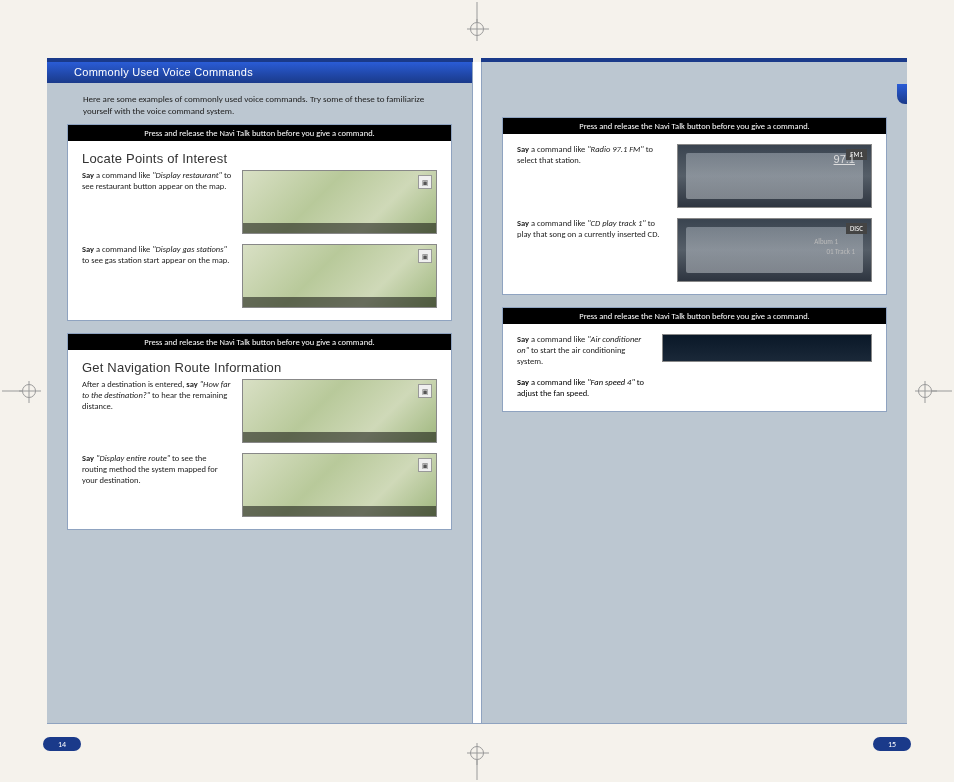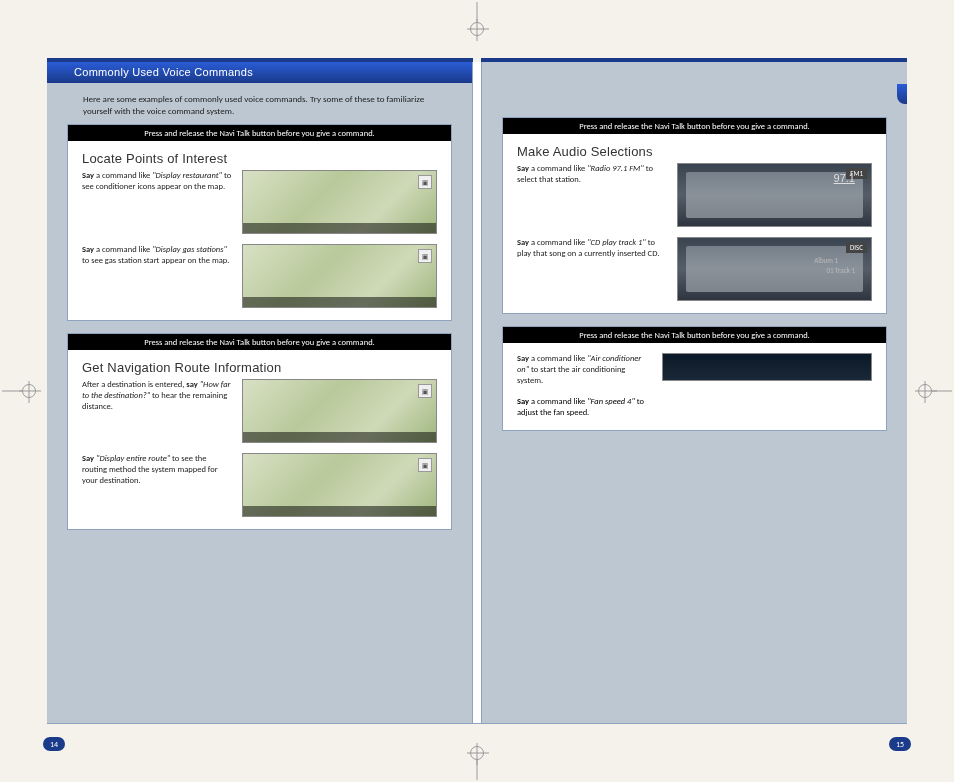"Make Audio Selections" div.box-title { html: <div>Make Audio Selections</div> -> none }
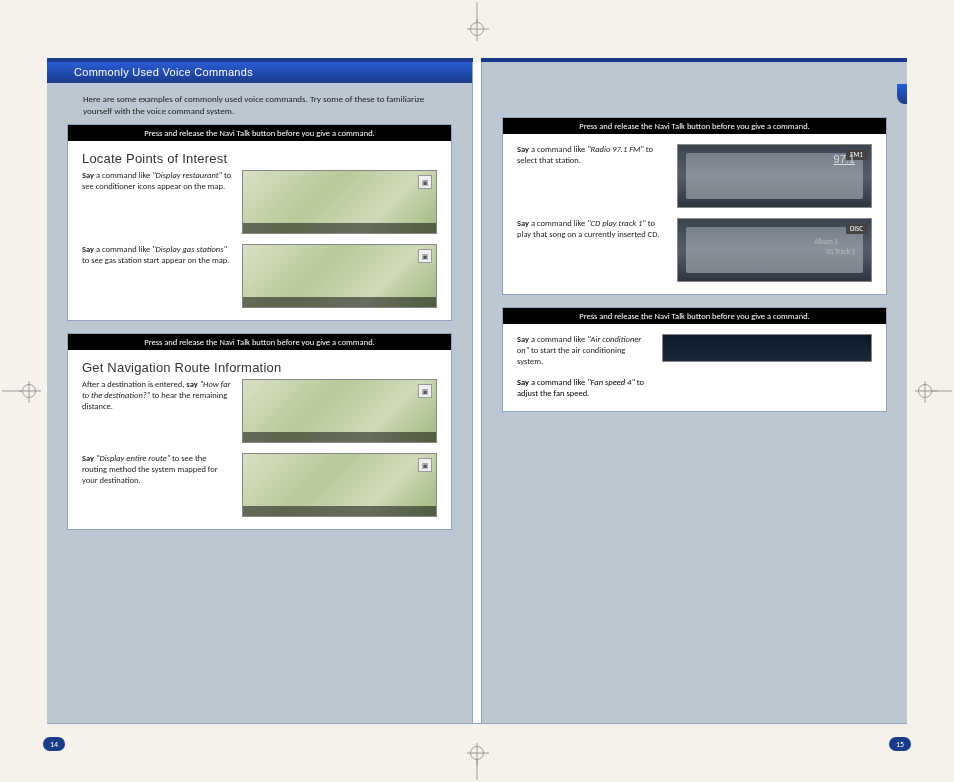"to see conditioner icons appear" span { text: conditioner icons -> restaurant button }
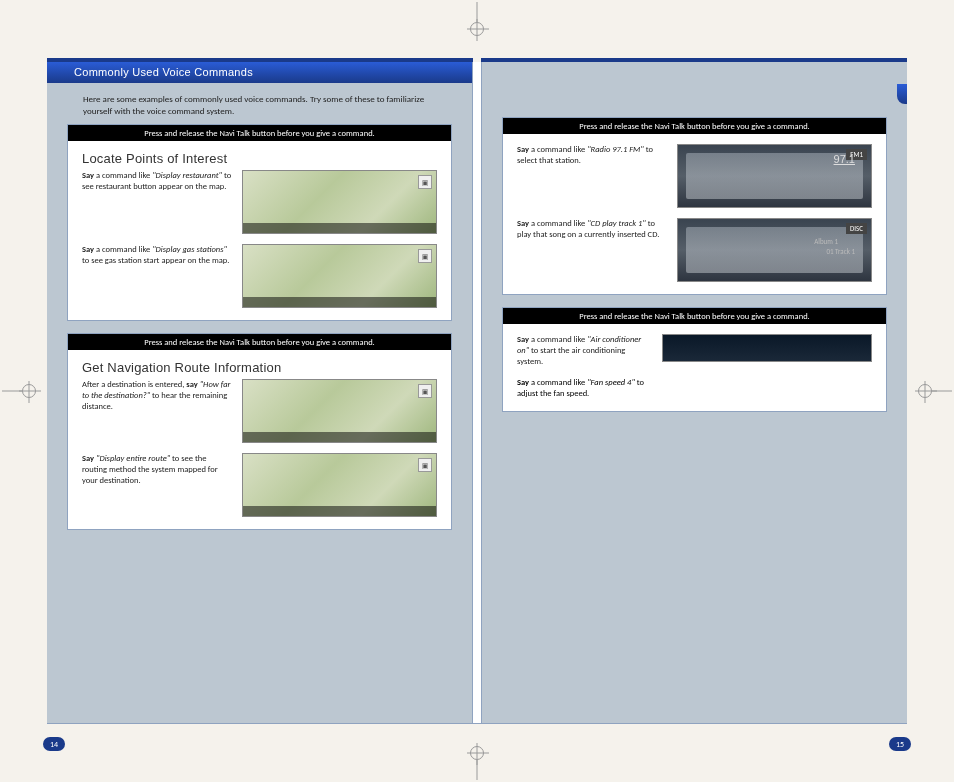"14" .page-num { width: 22px -> 38px }
